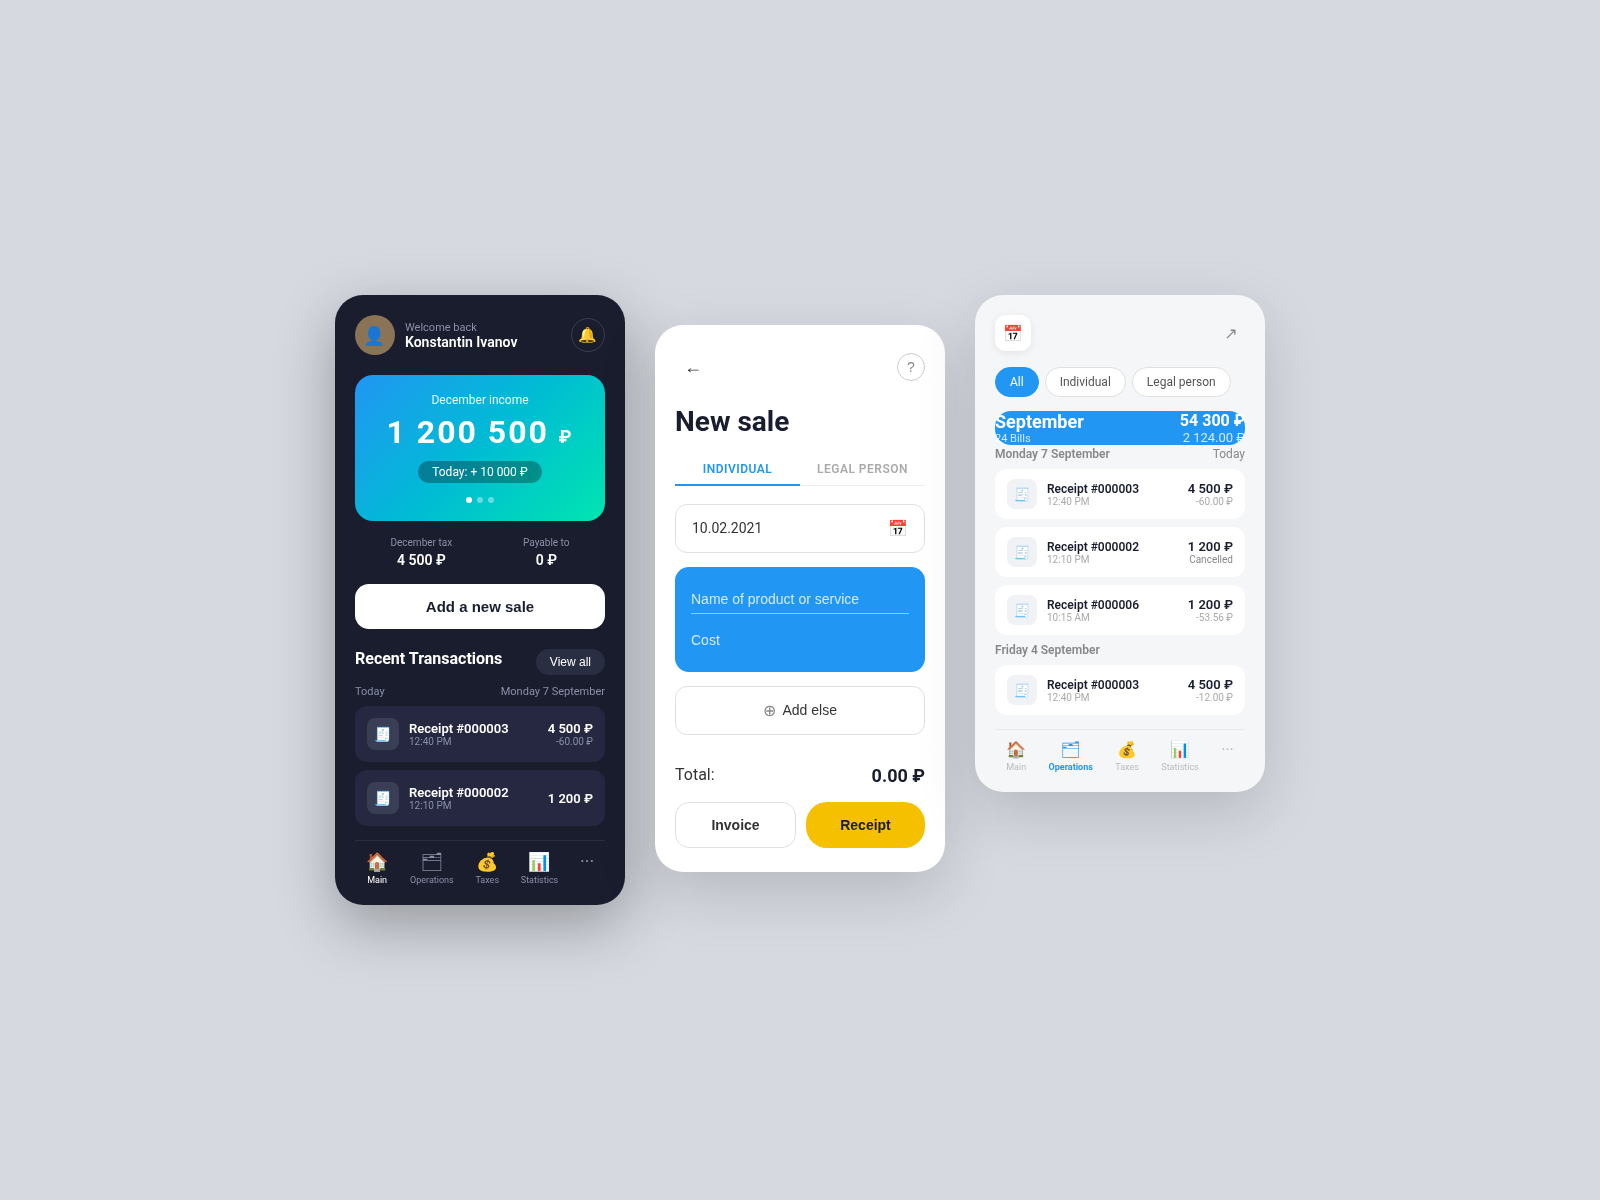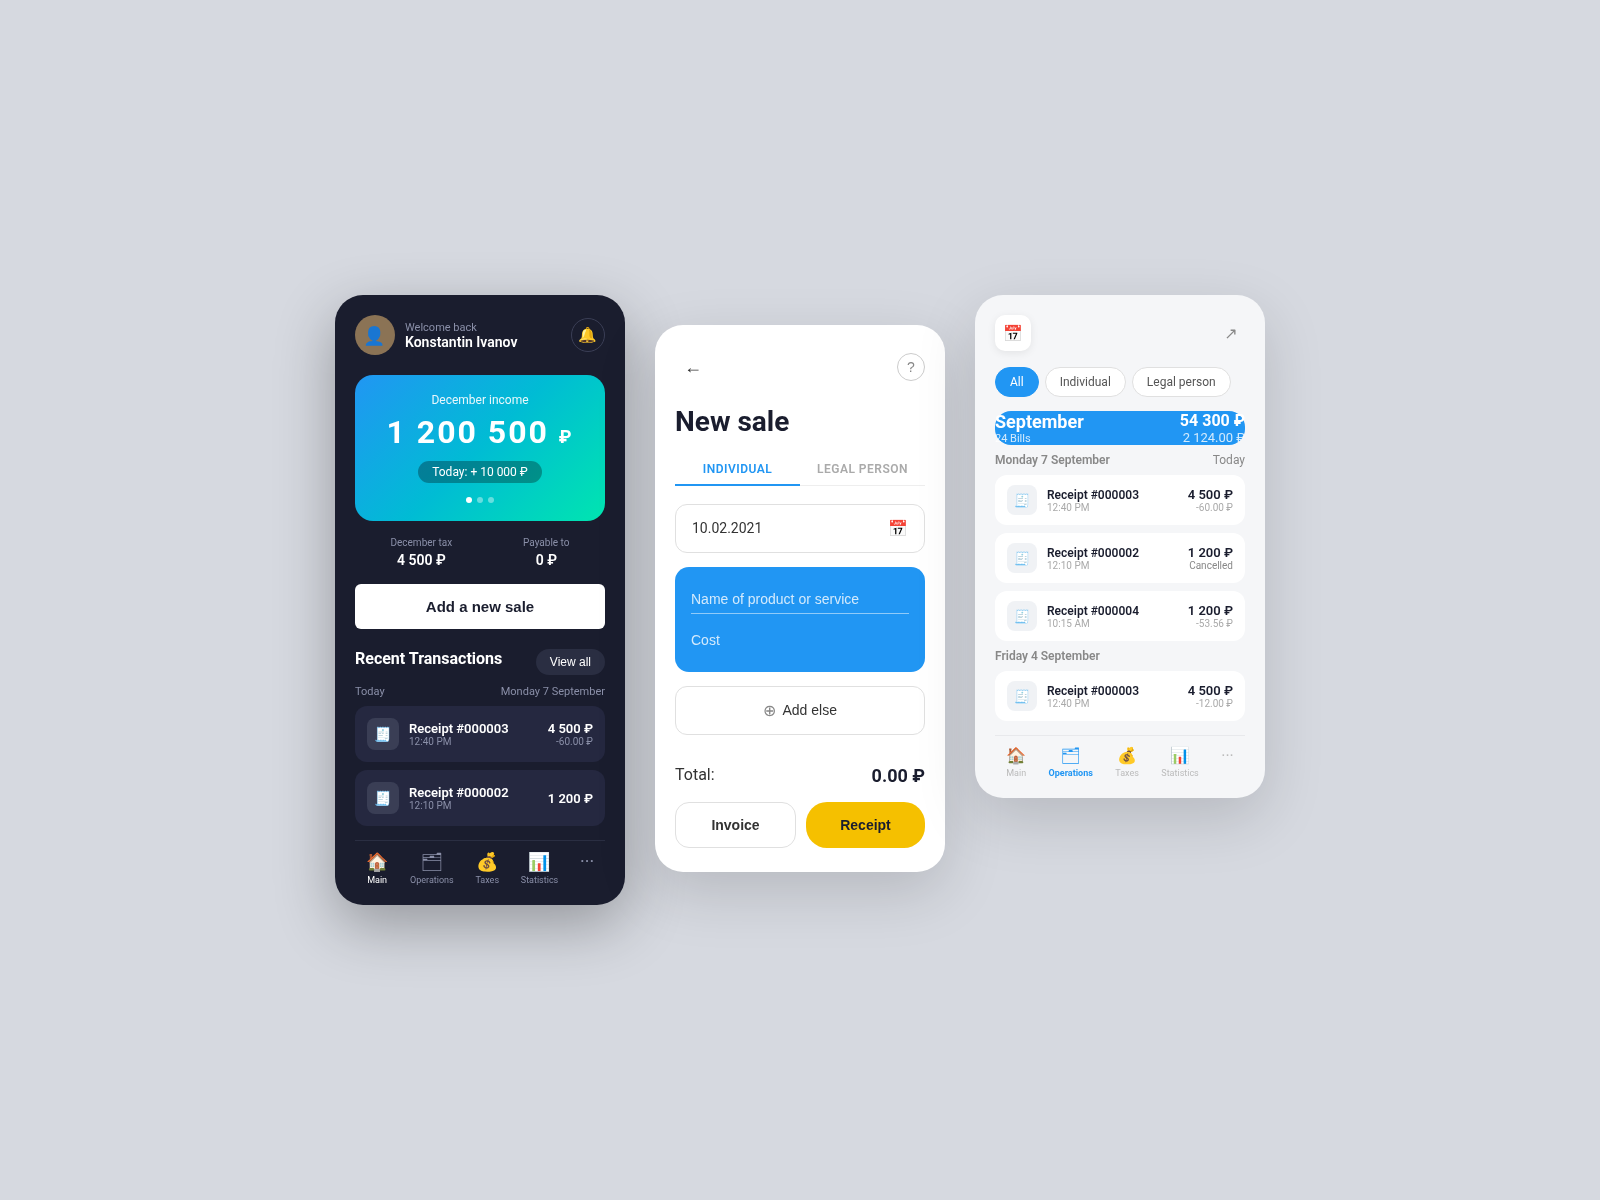"September" .month-card { margin-bottom: 8px -> 2px }
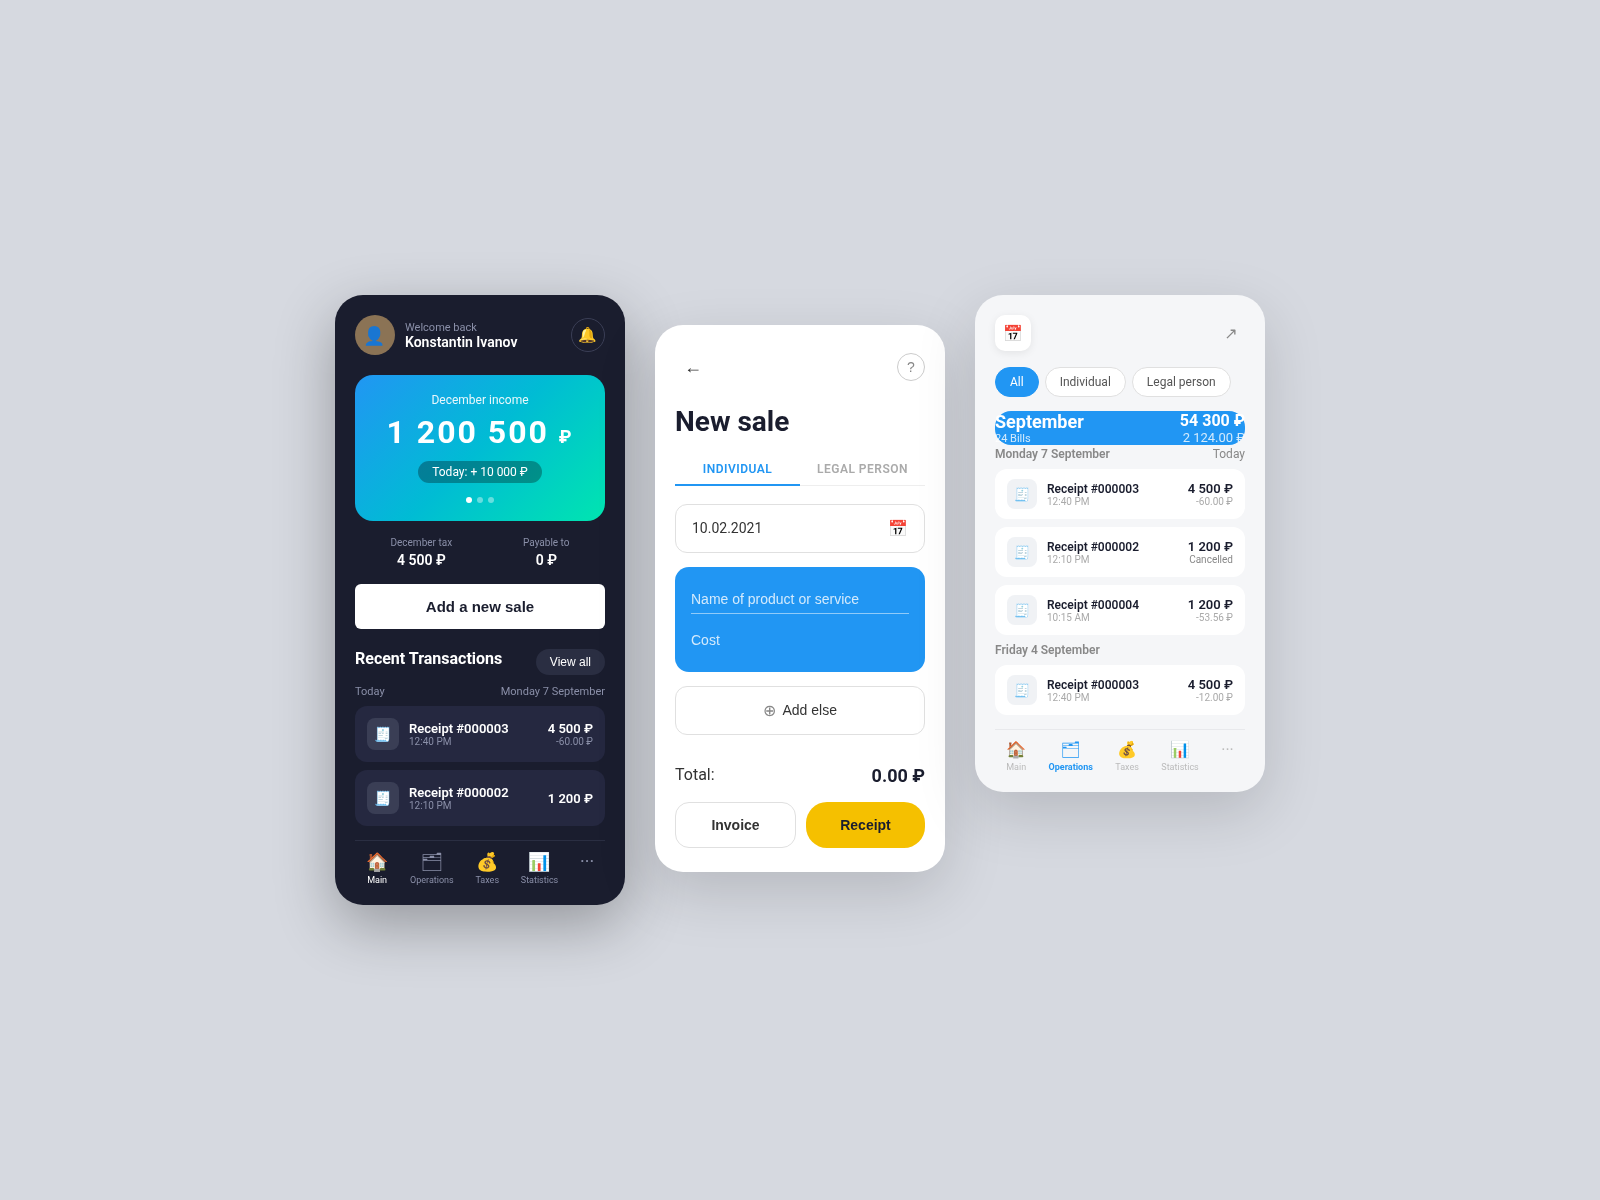"Add a new sale" .add-sale-btn { border-radius: 6px -> 14px }
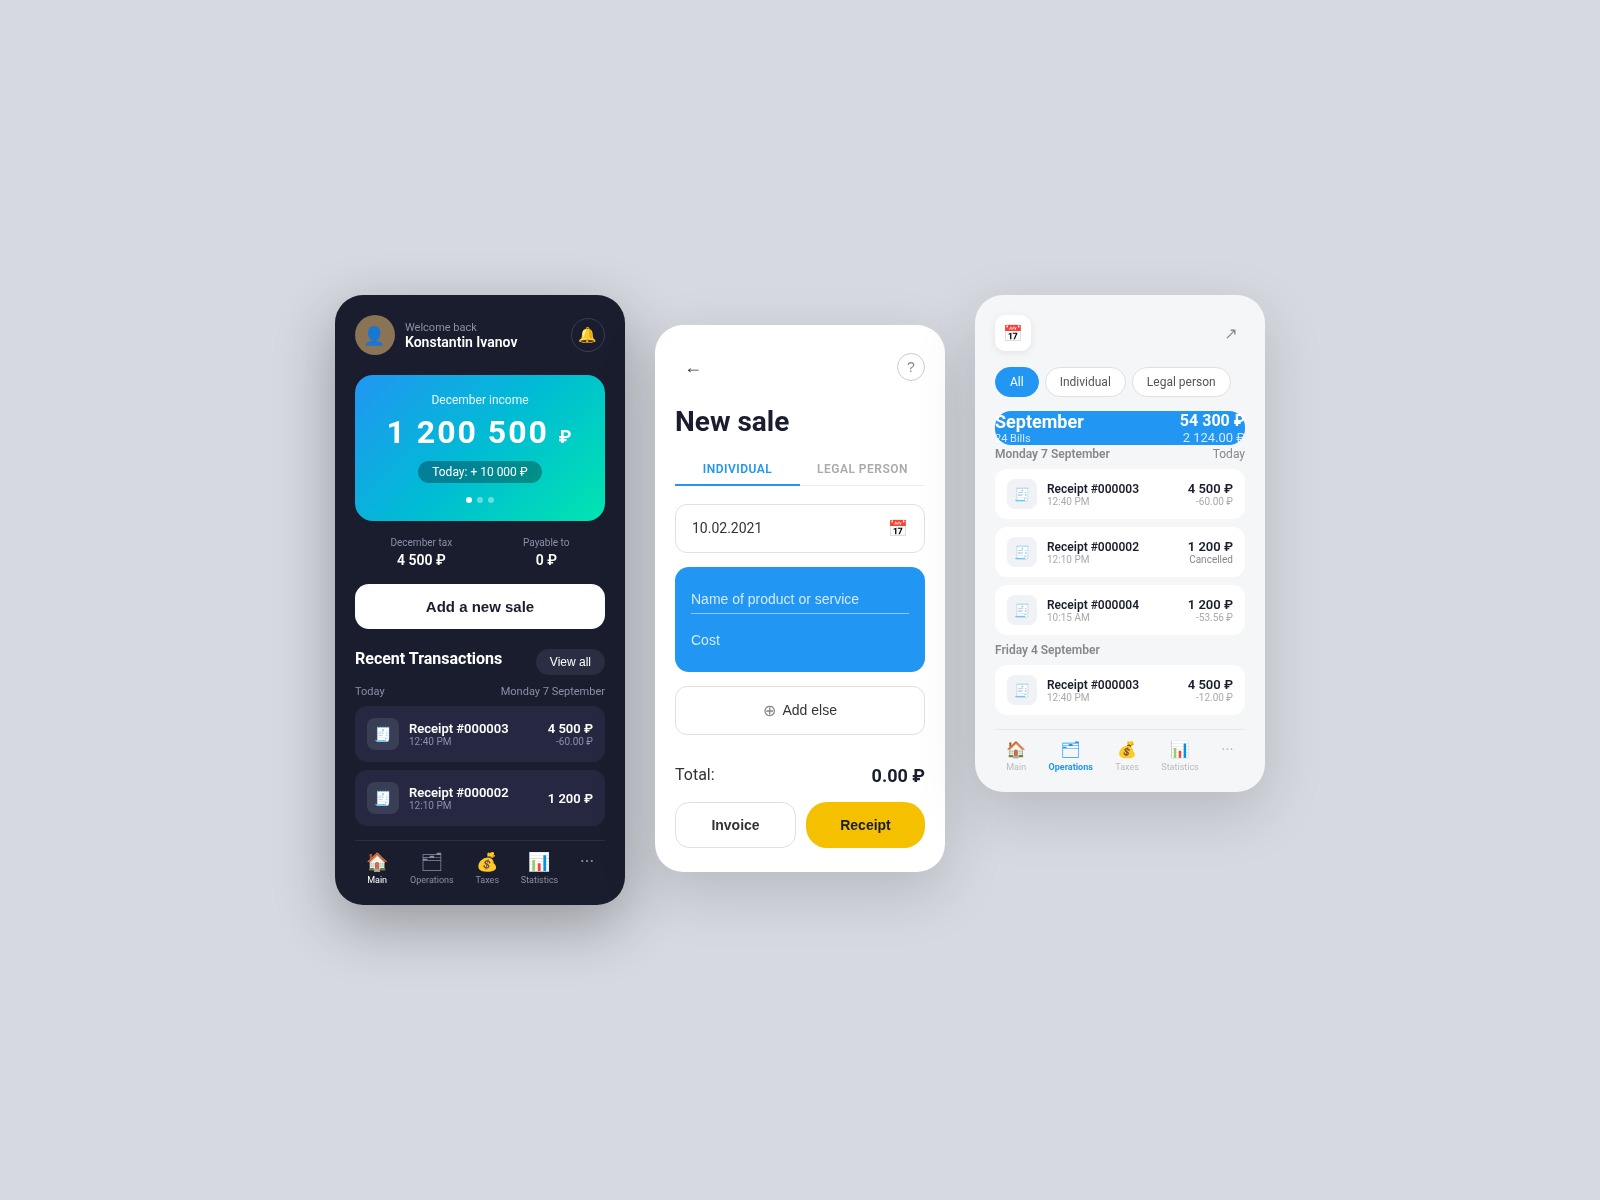"Receipt #000004" div.r-name { text: 000004 -> 000006 }
